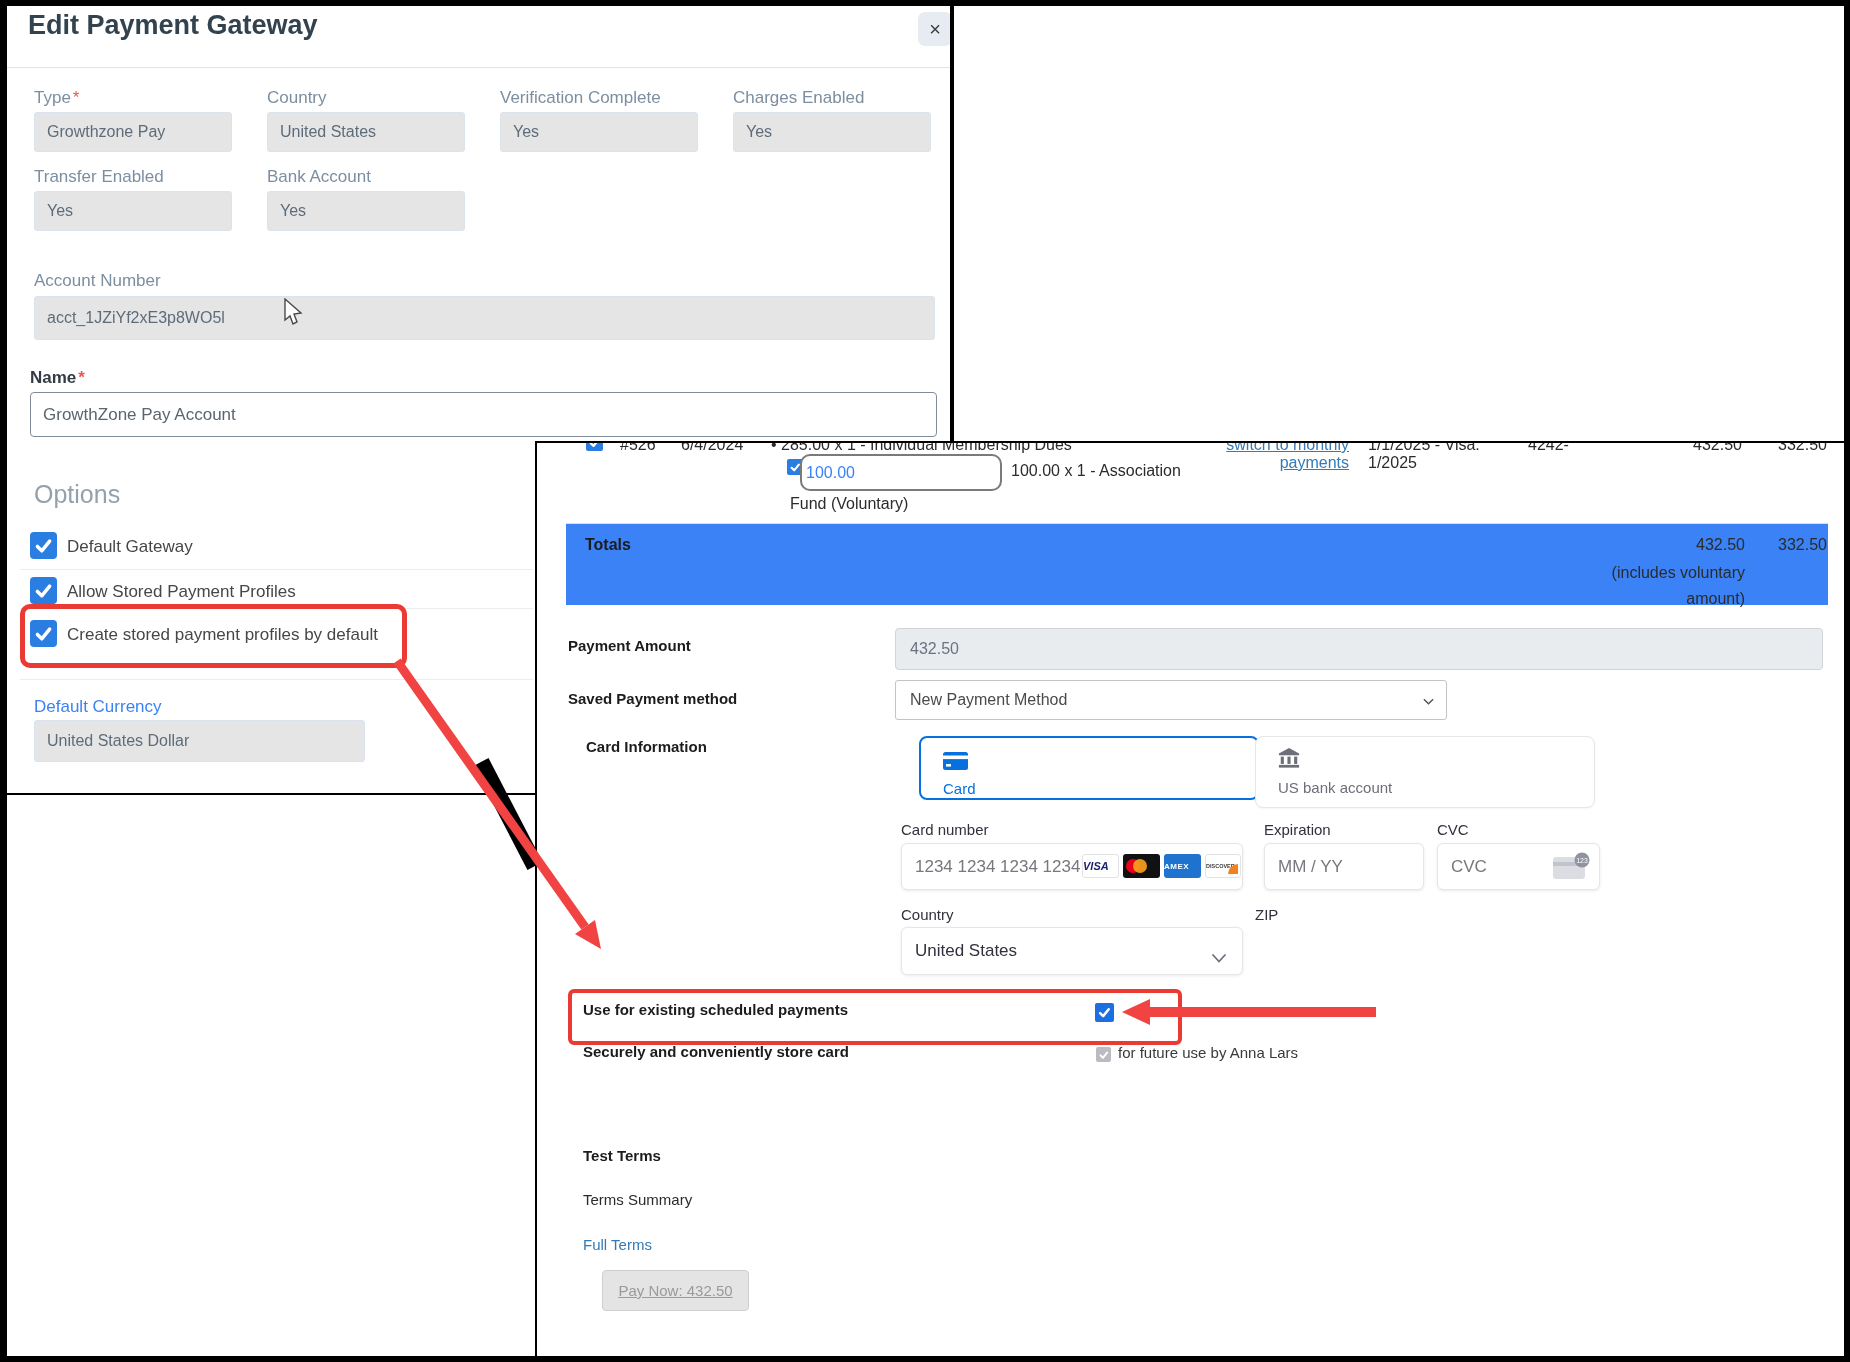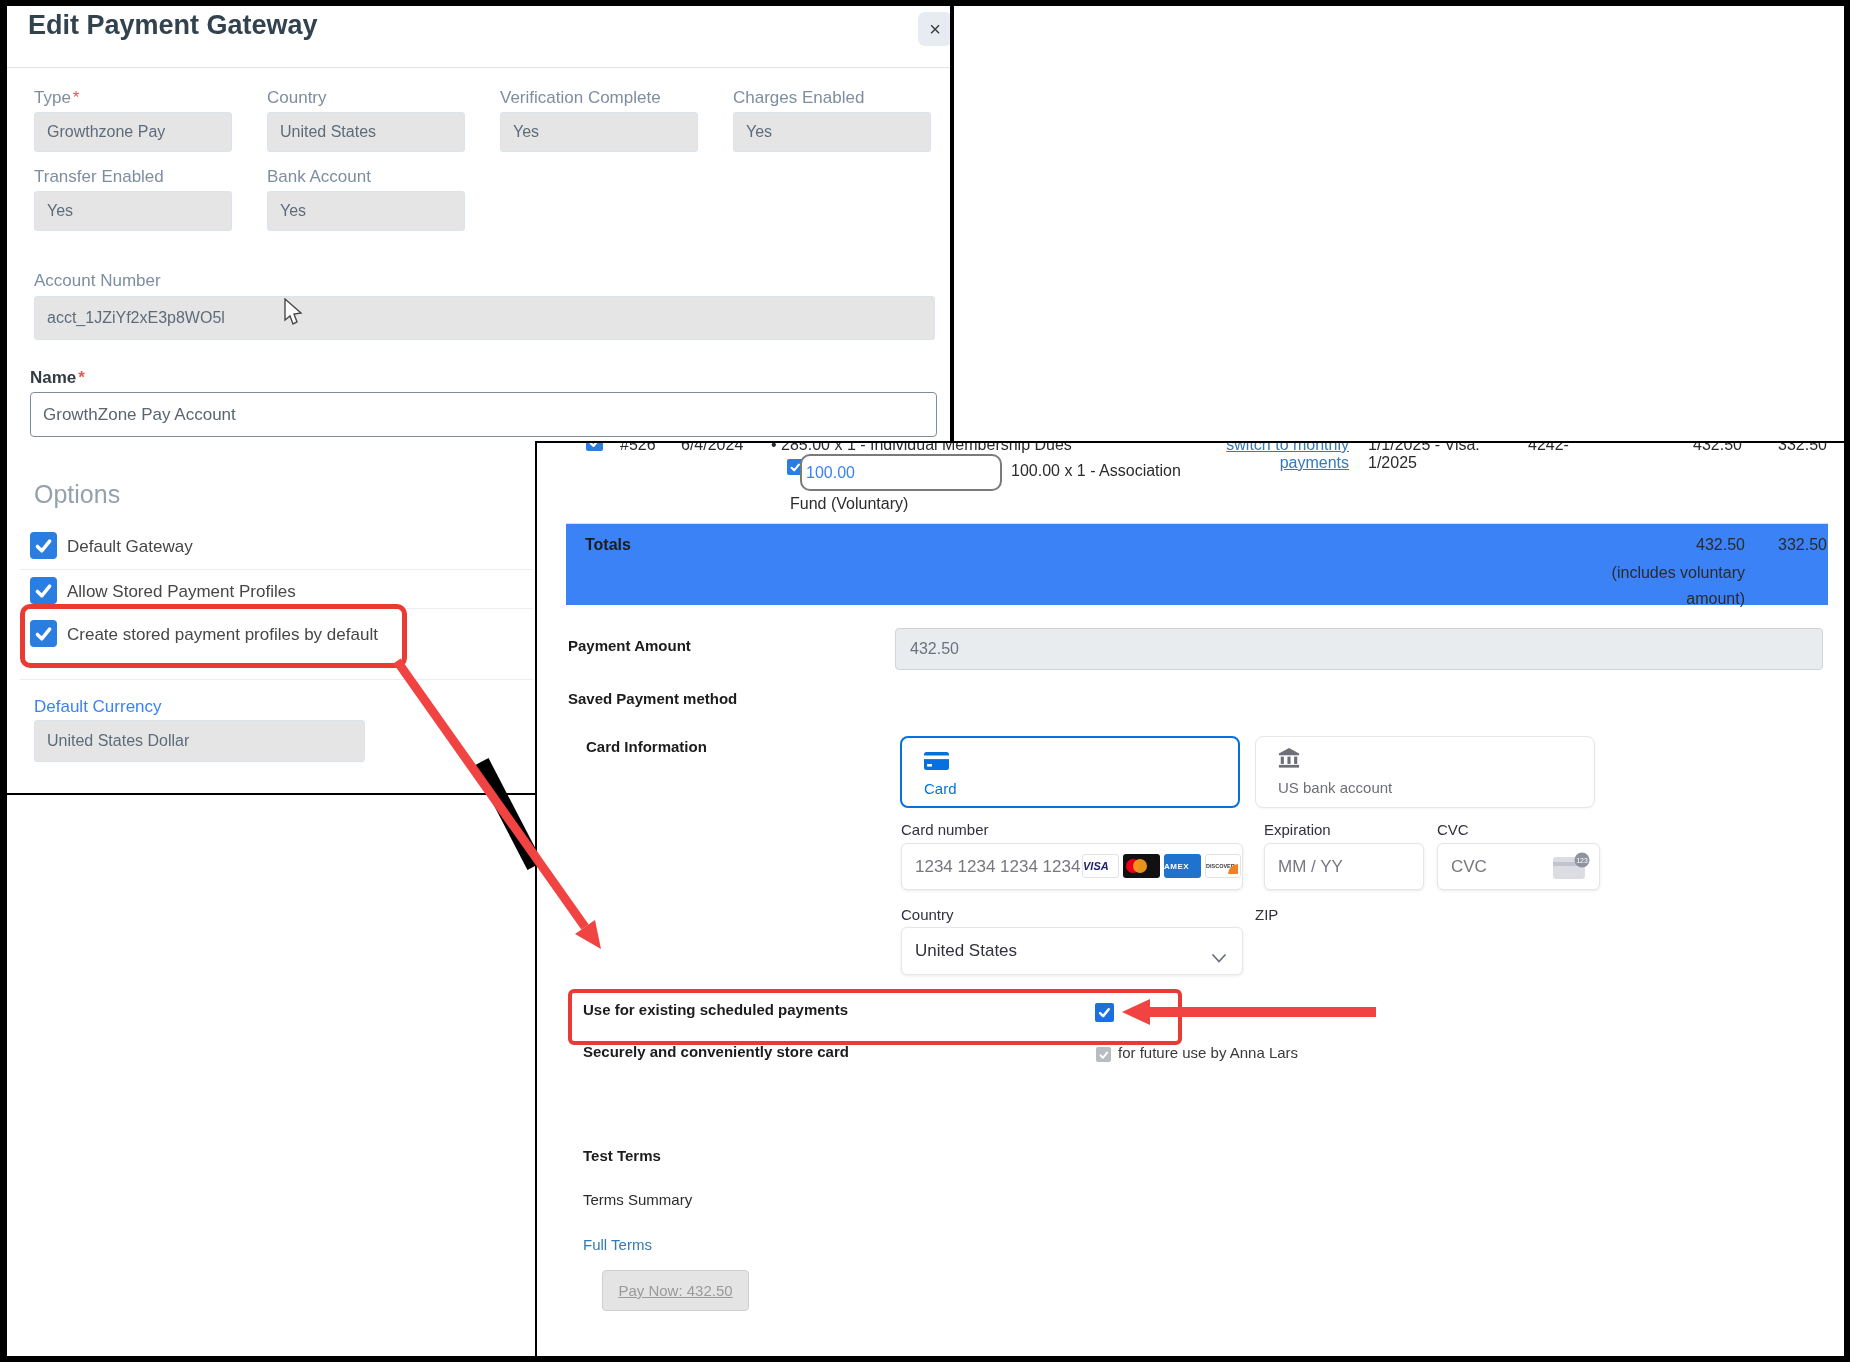"New Payment Method" div.select { html: none -> <div> <span>New Payment Method</span> <span><svg> <path></path> </svg></span> </div> }
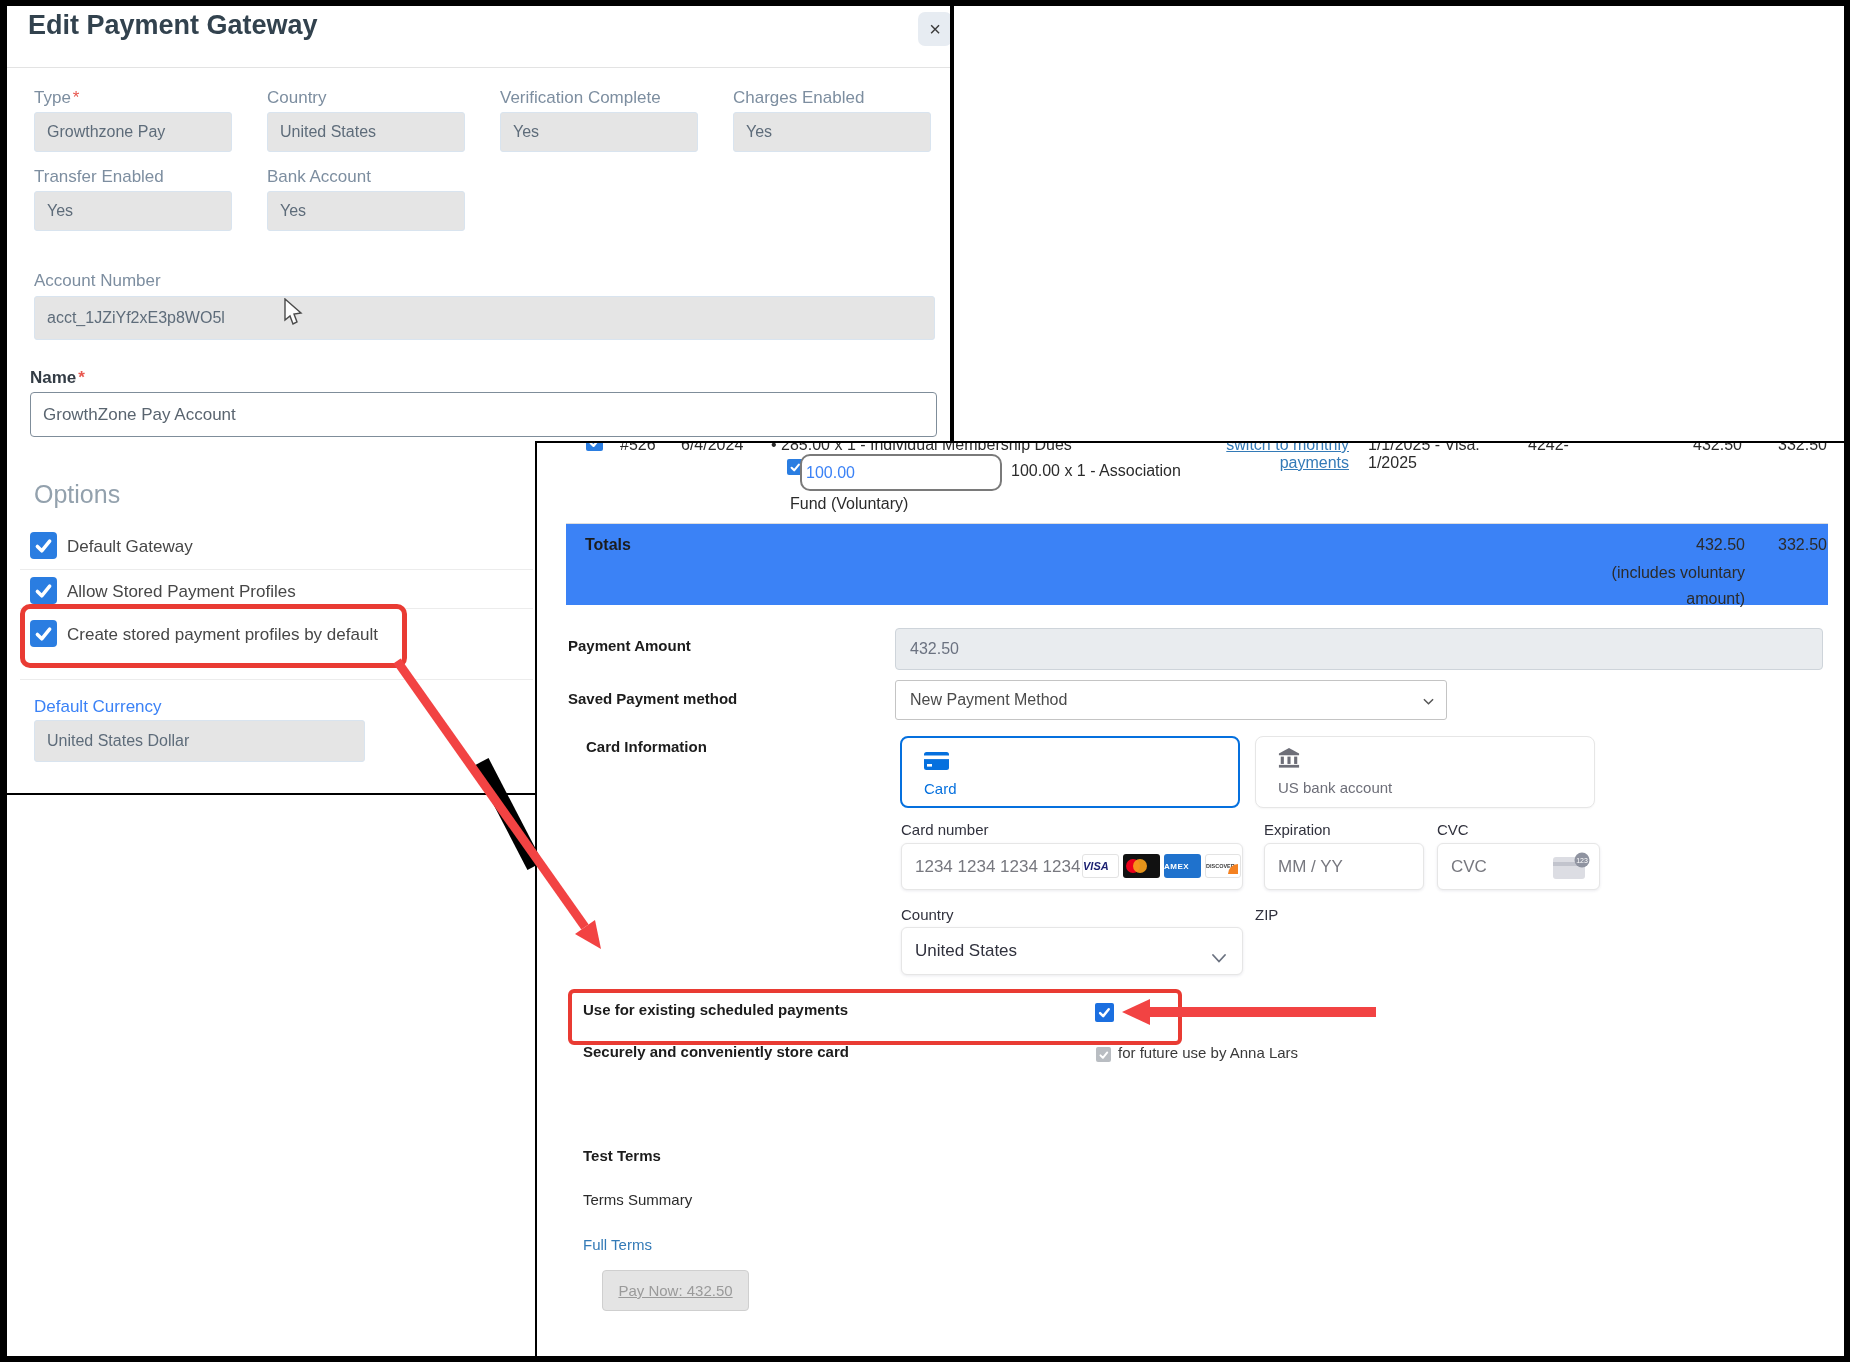"Card" div.tab { height: 72px -> 64px; left: 363px -> 382px }
